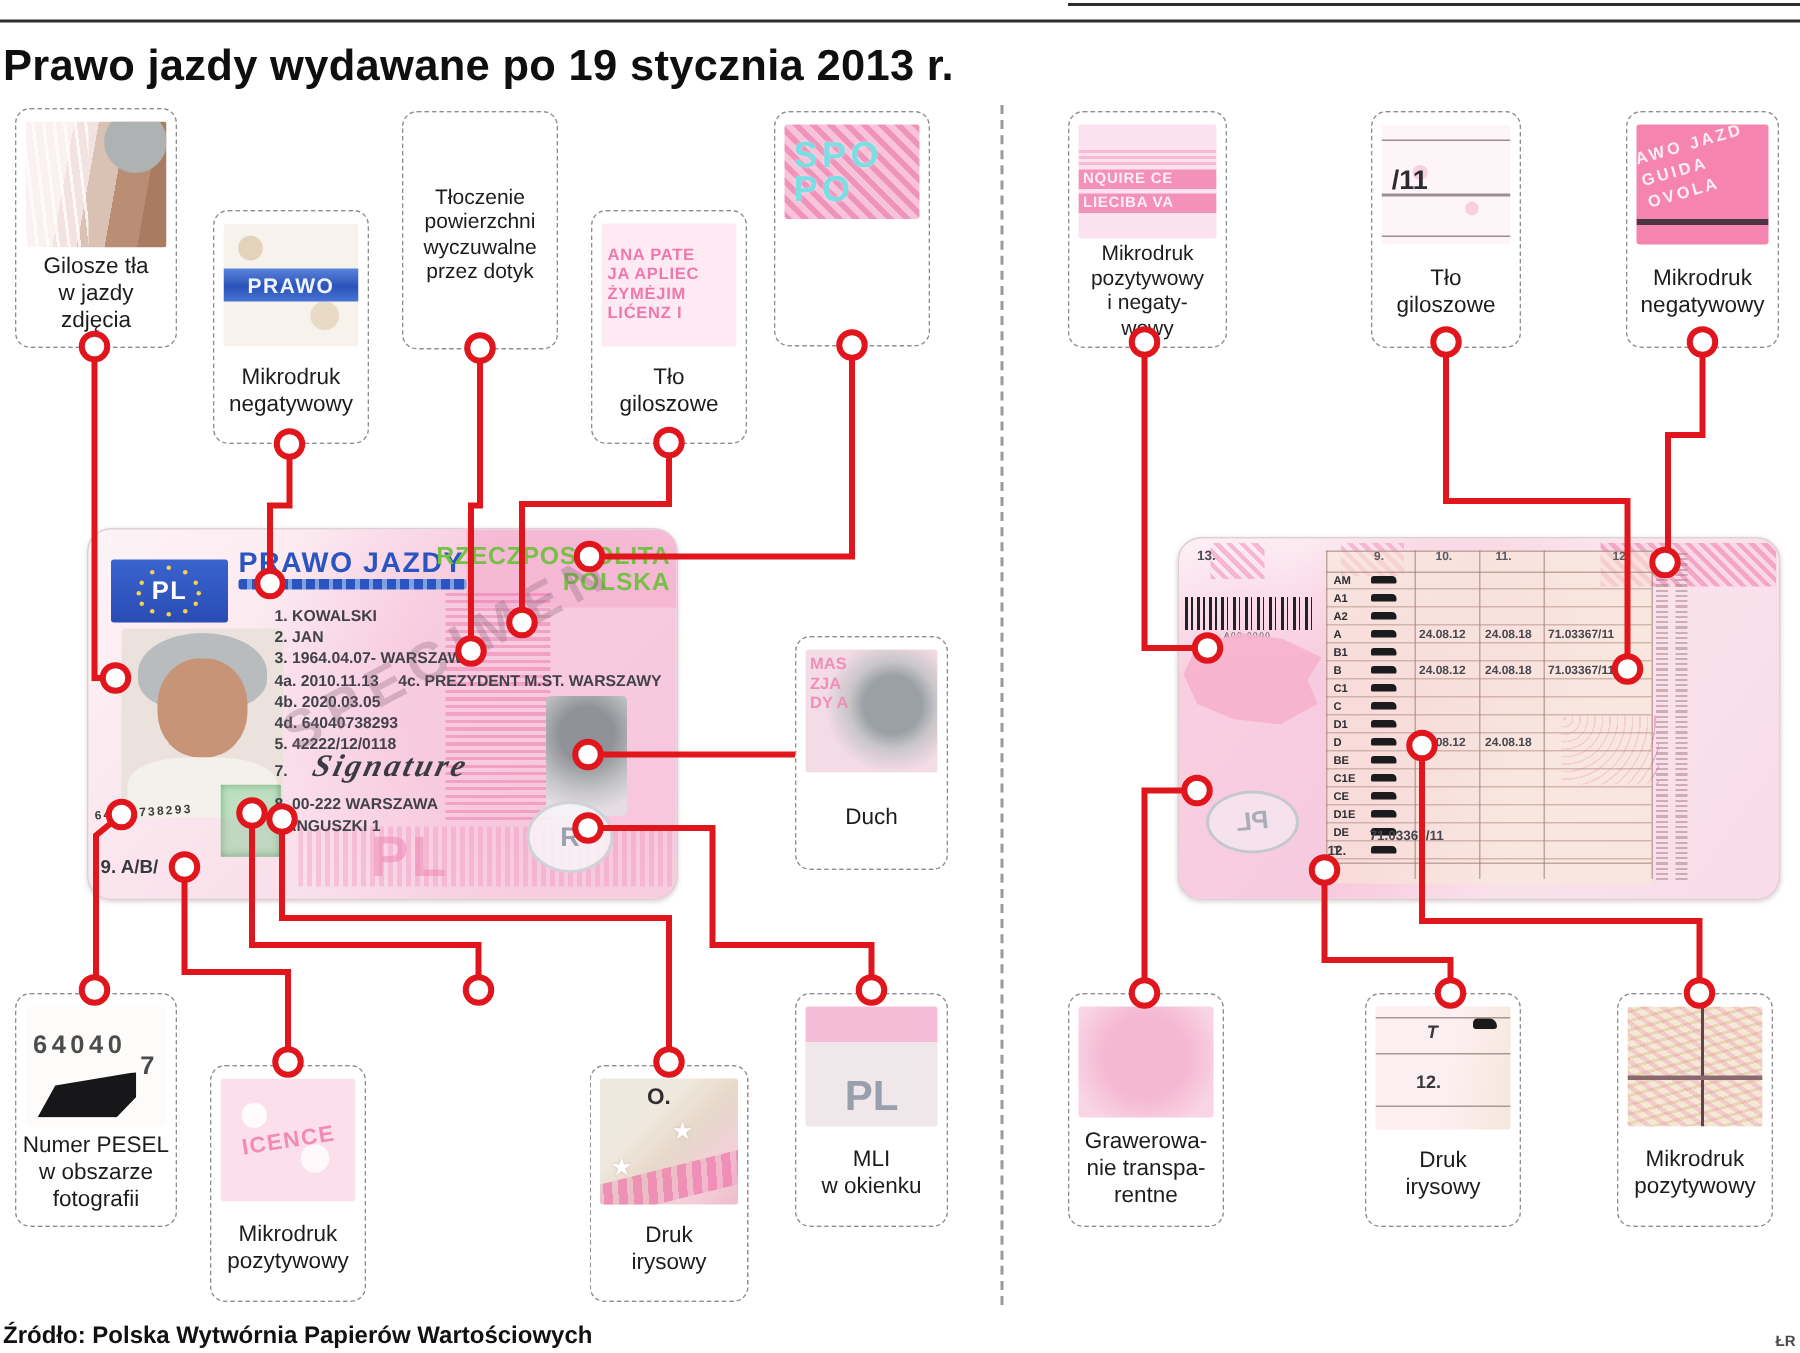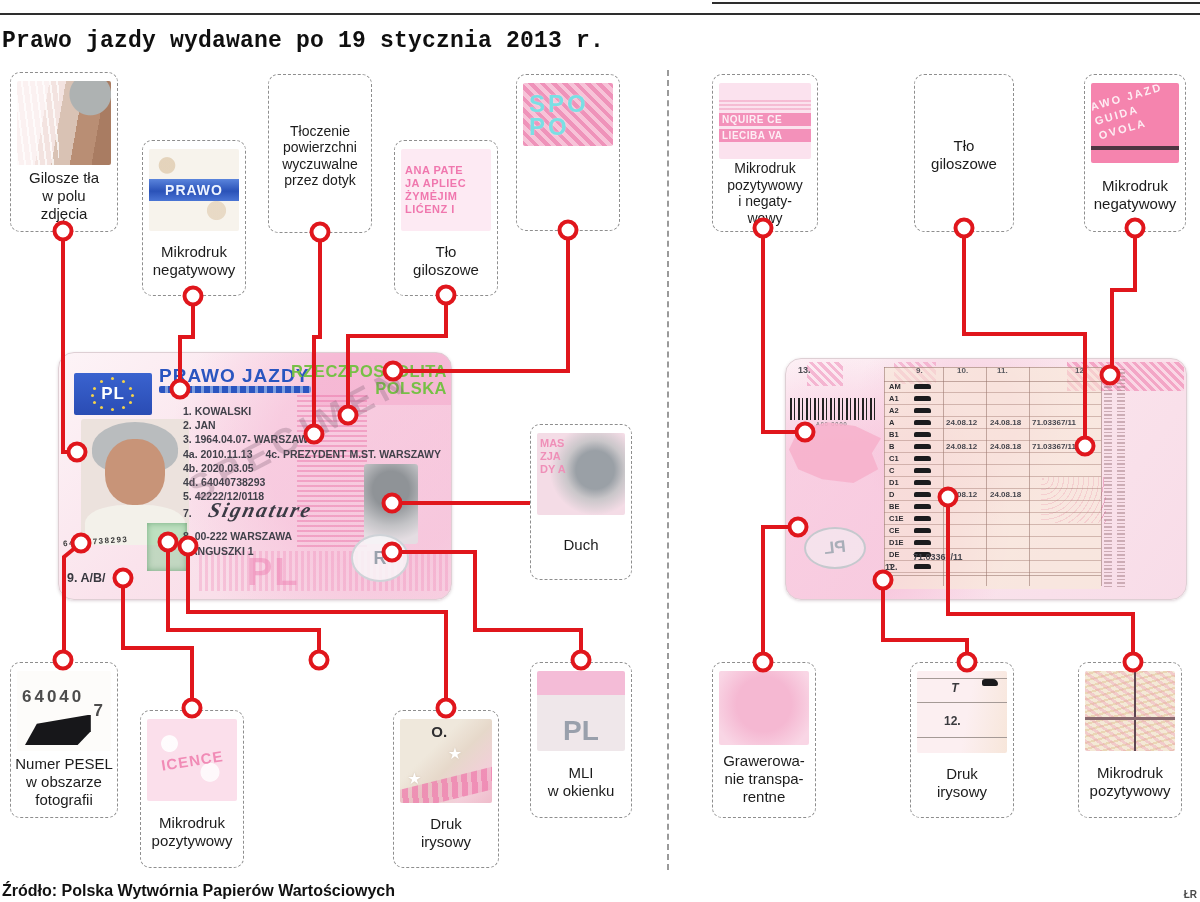"Prawo jazdy wydawane po 19" #title { font-family: Liberation Mono, monospace -> Liberation Sans, sans-serif; font-size: 23px -> 29px }
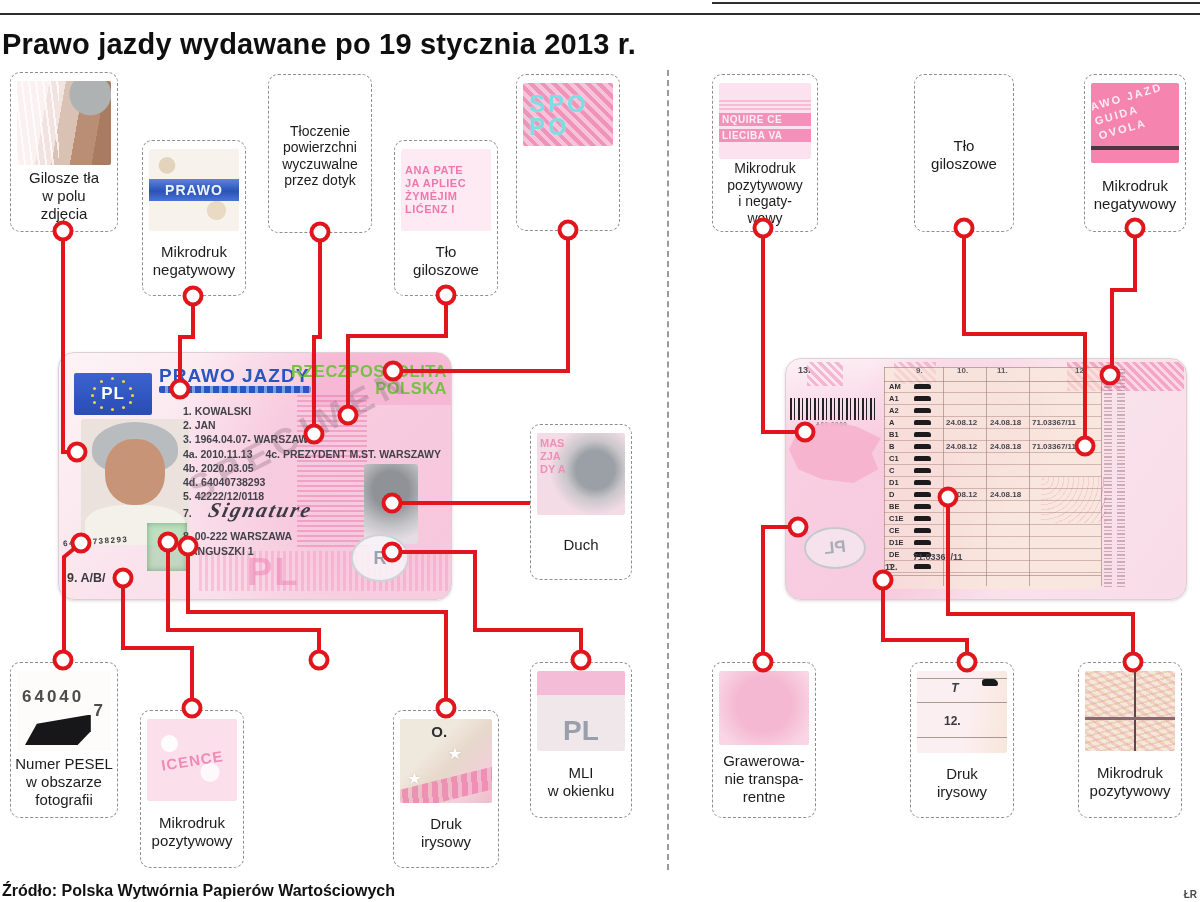"/11" div.thumb { html: none -> <div> <div></div> <div></div> <div></div> <span>/11</span> </div> }
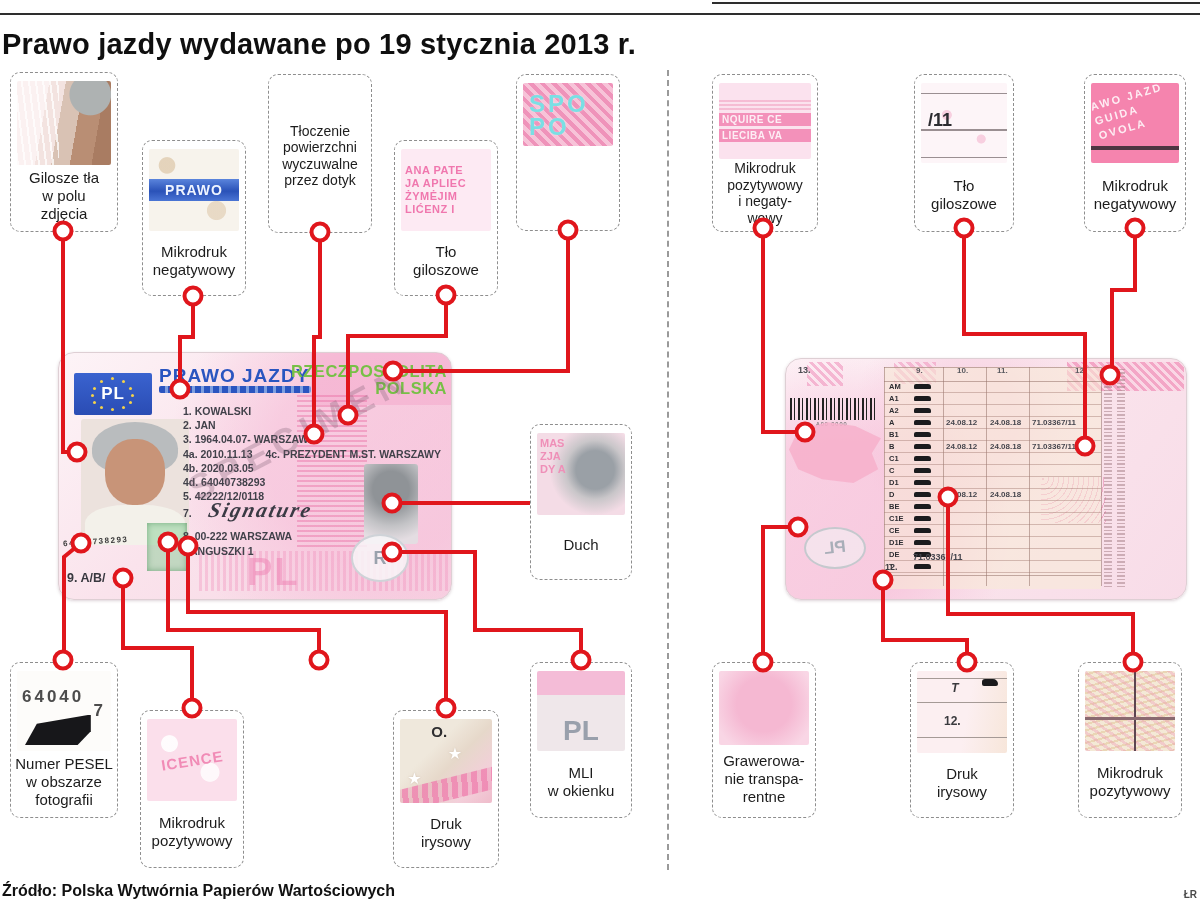"w polu" span { text: polu -> jazdy }
